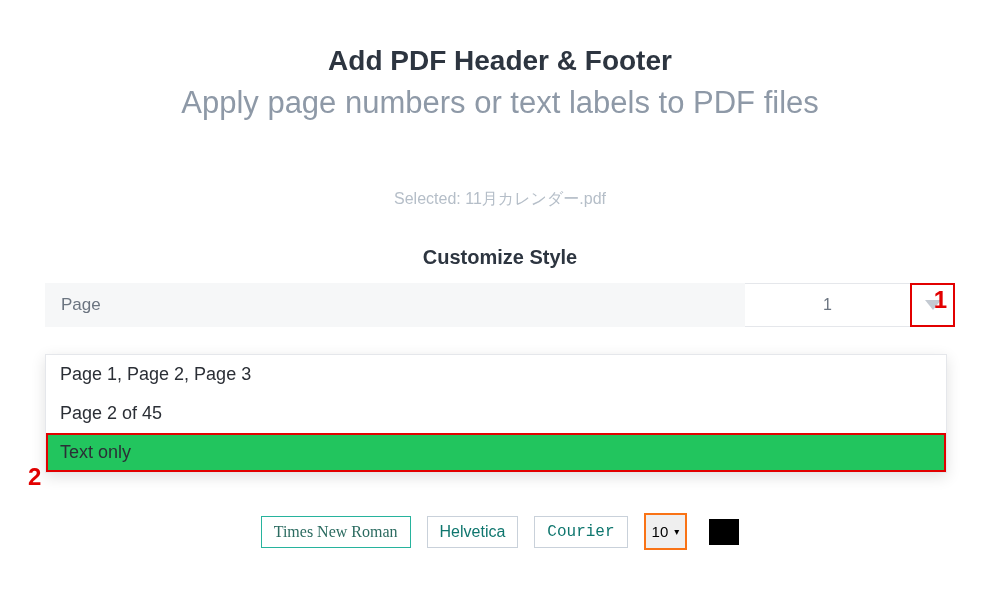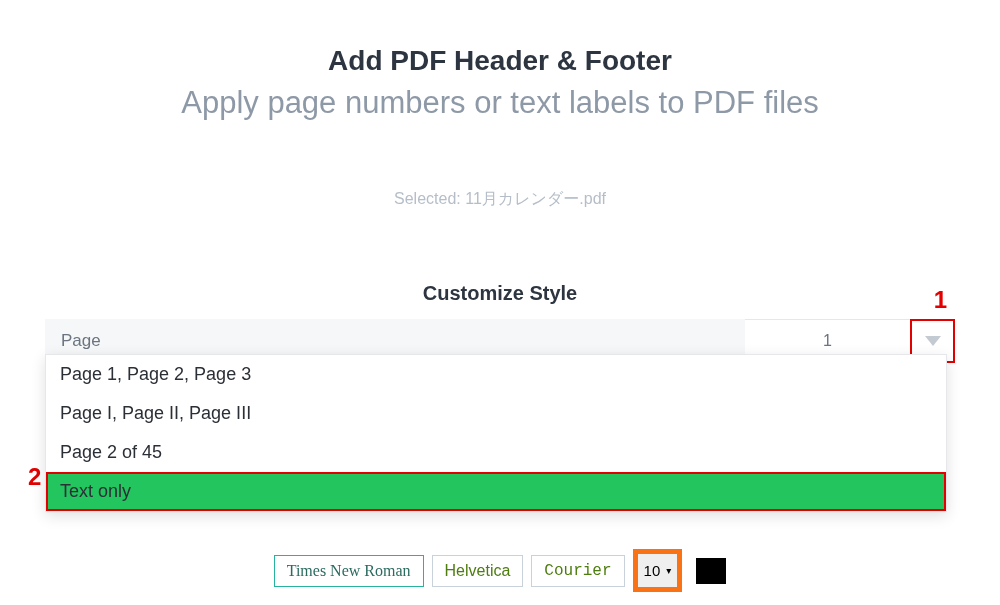"Customize Style" .section-heading { margin-top: 72px -> 36px }
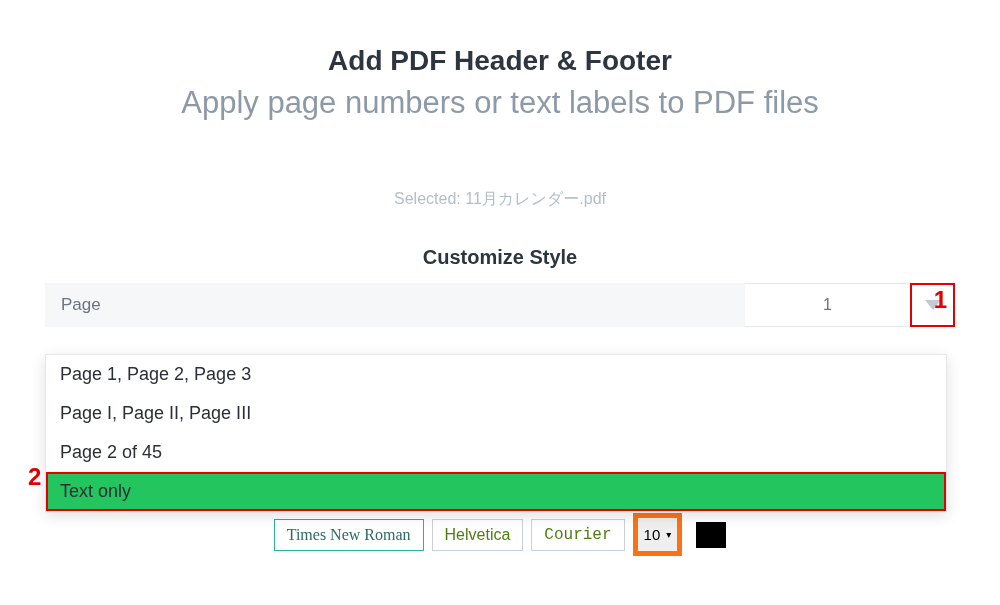"Page I, Page II, Page" div.dropdown-item { html: <div>Page I, Page II, Page III</div> -> none }
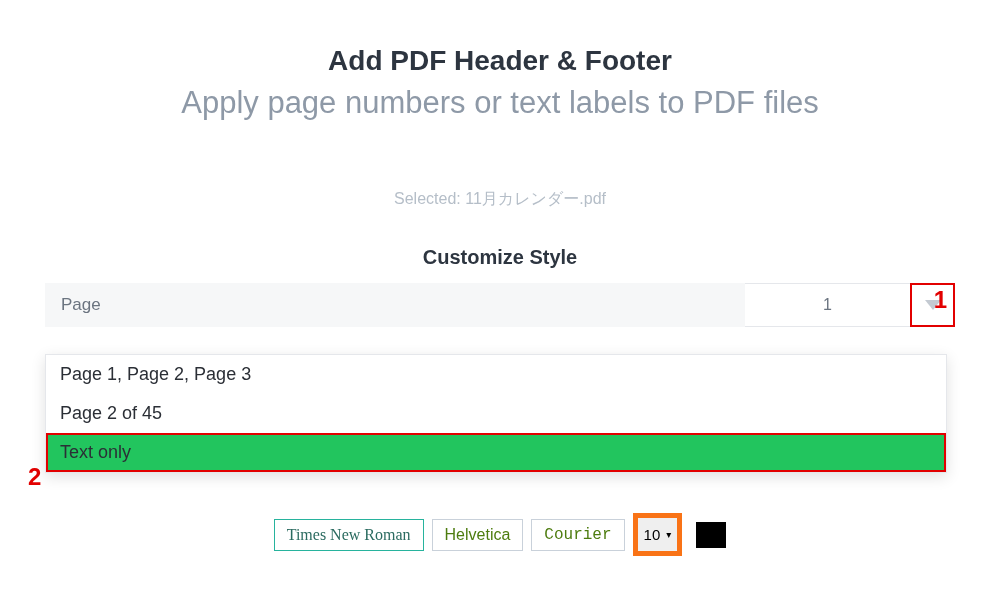"Times New Roman" .font-row { gap: 8px -> 16px }
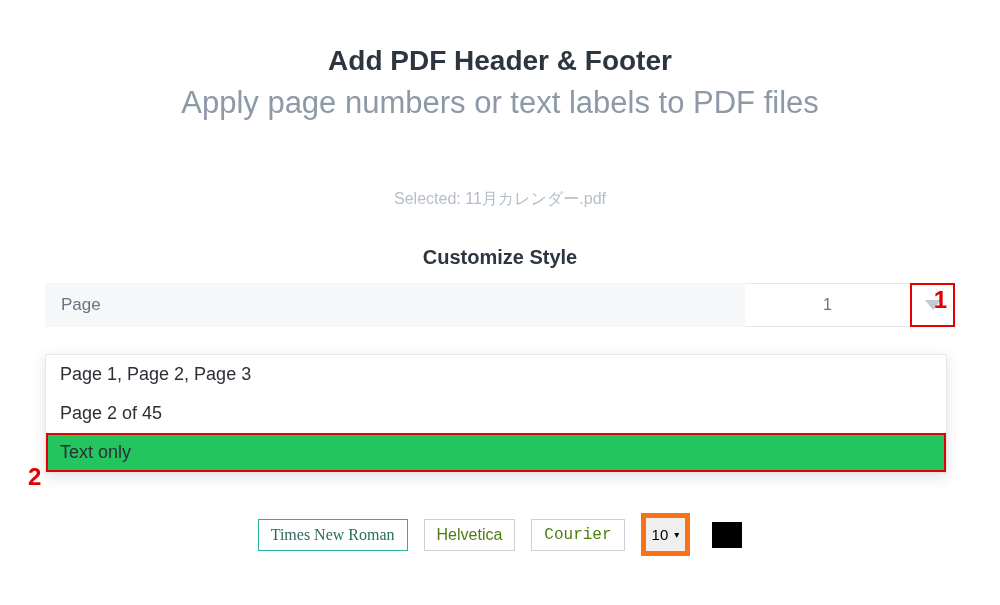"Helvetica" .font-btn { color: #4d7c0f -> #0f766e }
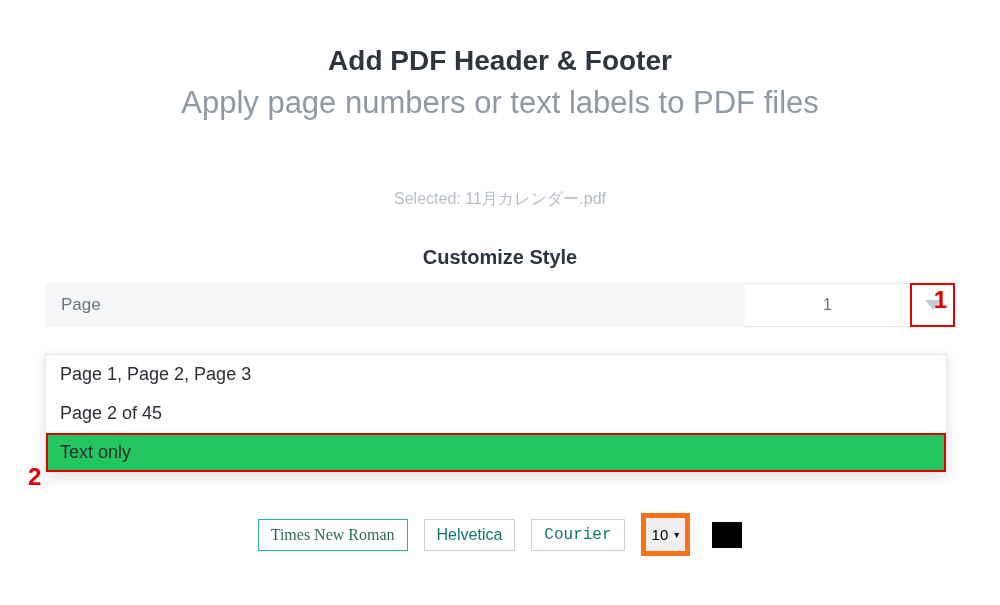"10" .font-size-select { border: 5px solid #f97316 -> 2px solid #f97316 }
